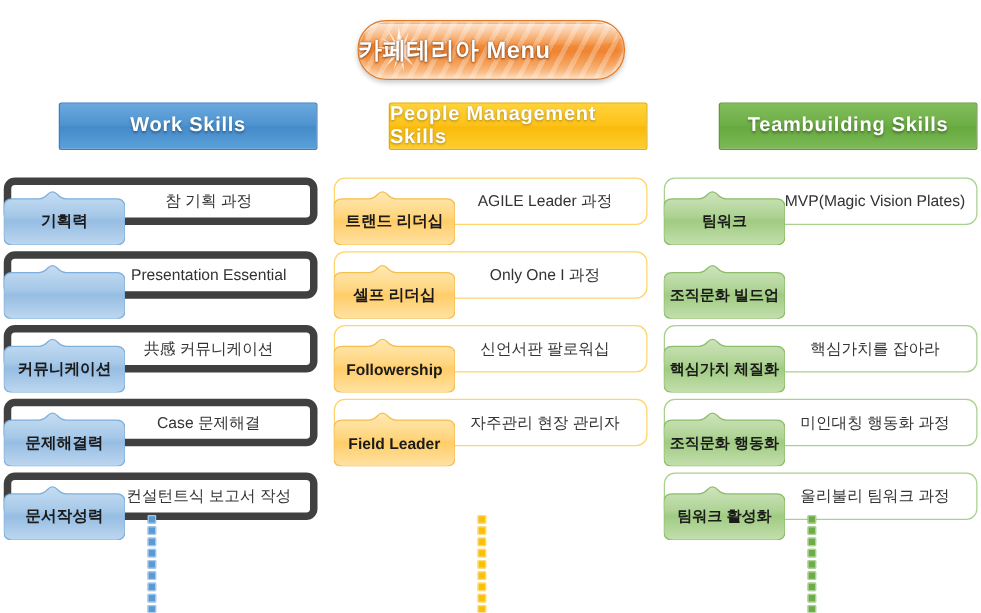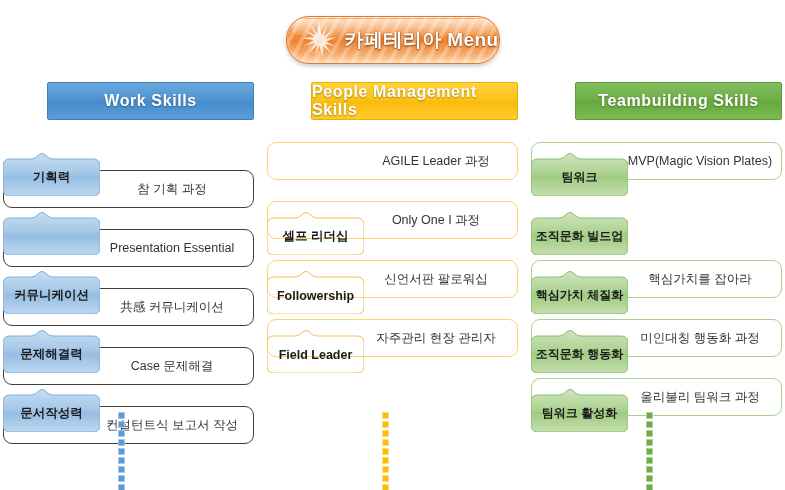"카페테리아 Menu" #title-pill { justify-content: flex-end -> flex-start }
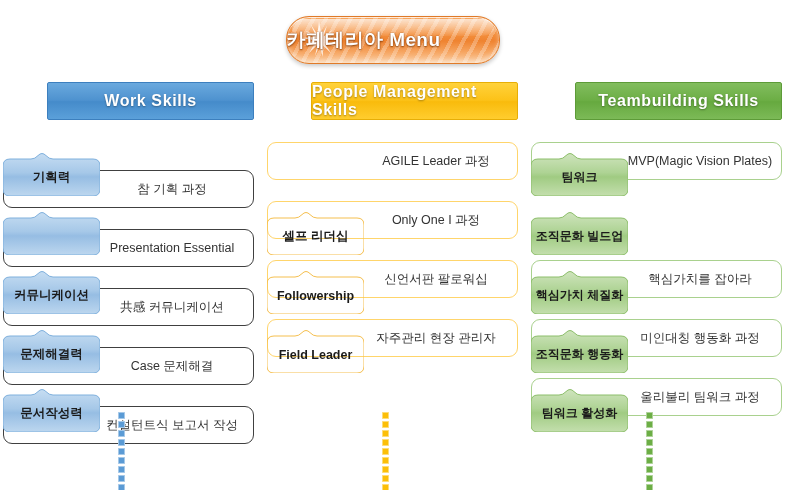"참 기획 과정" .col-0 .row-panel { border: 1px solid #404040 -> 6px solid #404040; margin-top: 28px -> none }
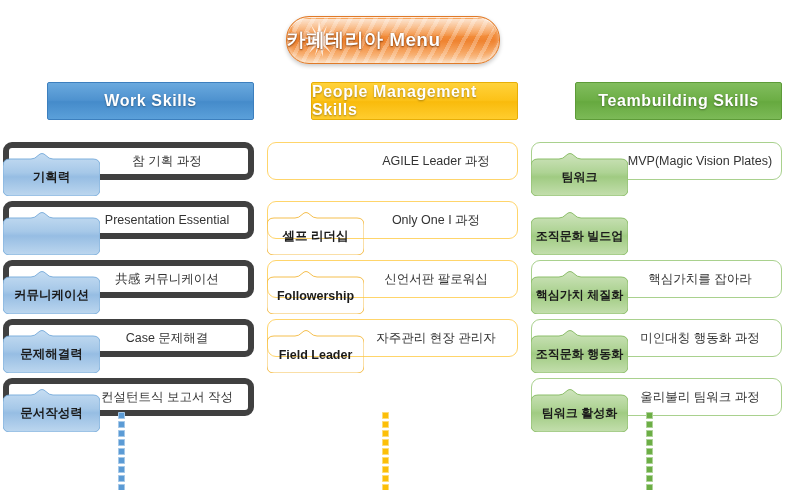"트랜드 리더십" div.row-tag { html: none -> <div> <svg> <defs> <linearGradient> <stop></stop> <stop></stop> <stop></stop> <stop></stop> </linearGradient> </defs> <path></path> </svg> <div>트랜드 리더십</div> </div> }
